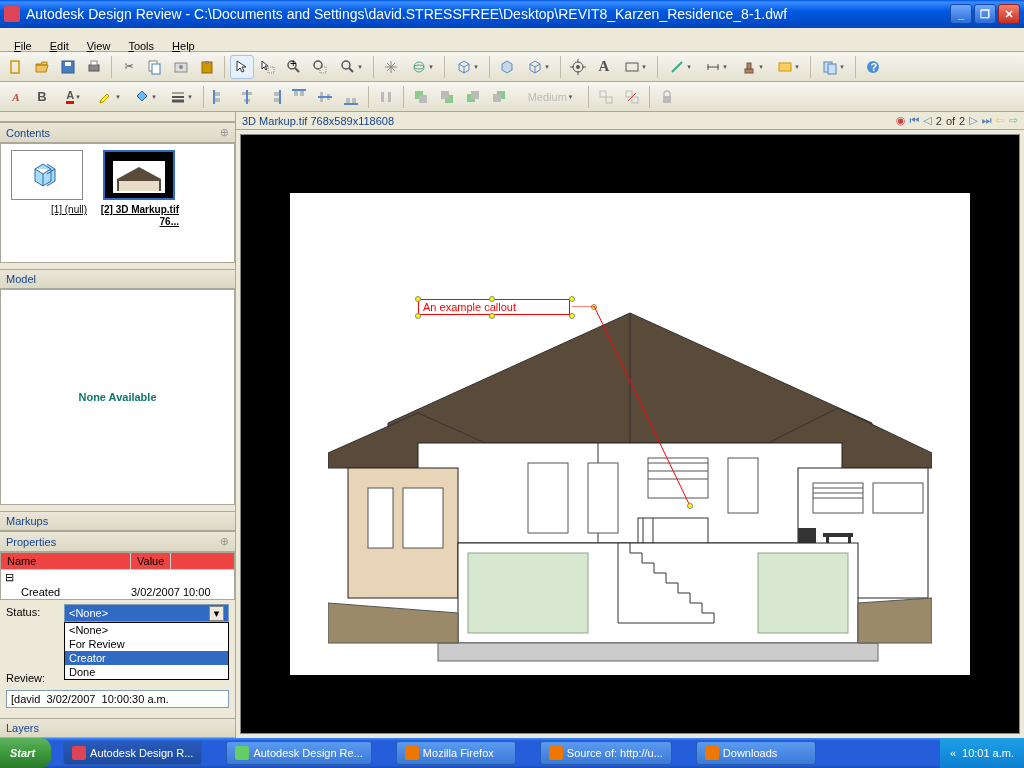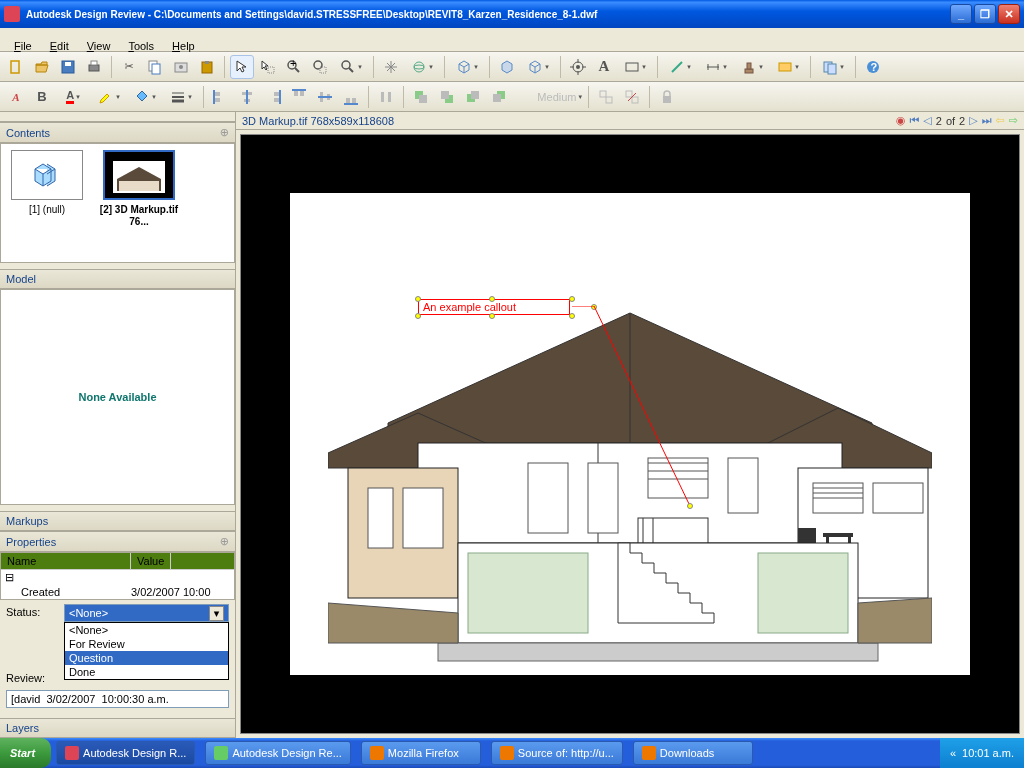"Autodesk Design Review - C:\Documents" .titlebar .title { font-size: 10px -> 14px; font-weight: bold -> normal }
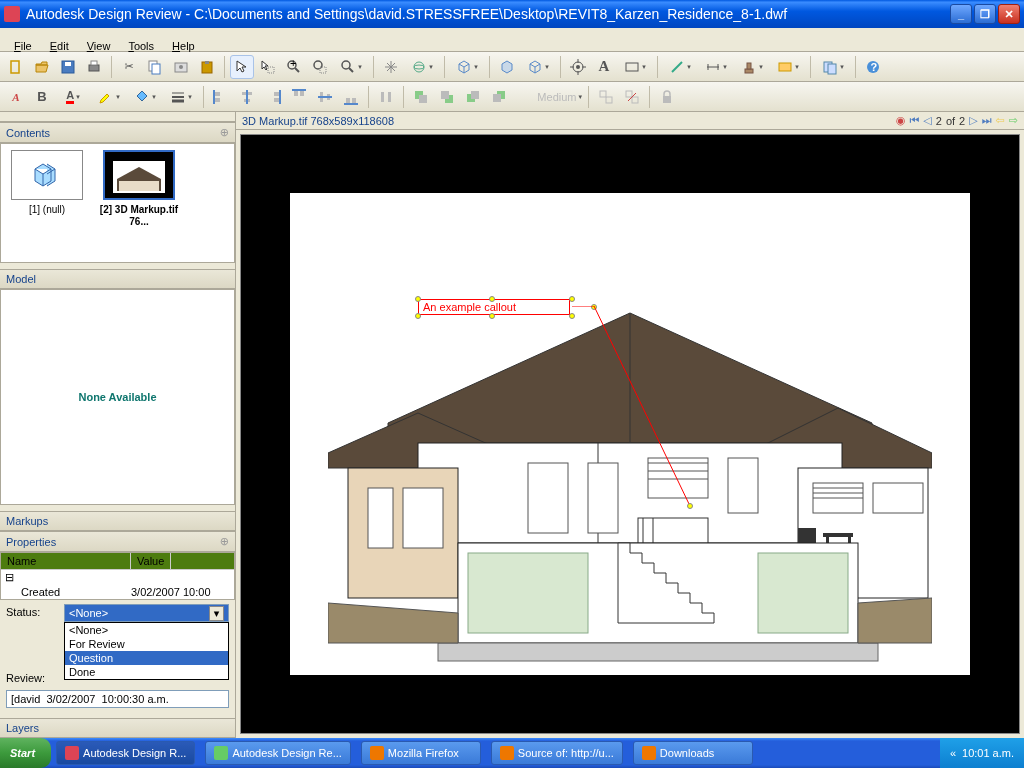"Medium" div.tbtn { justify-content: flex-end -> center }
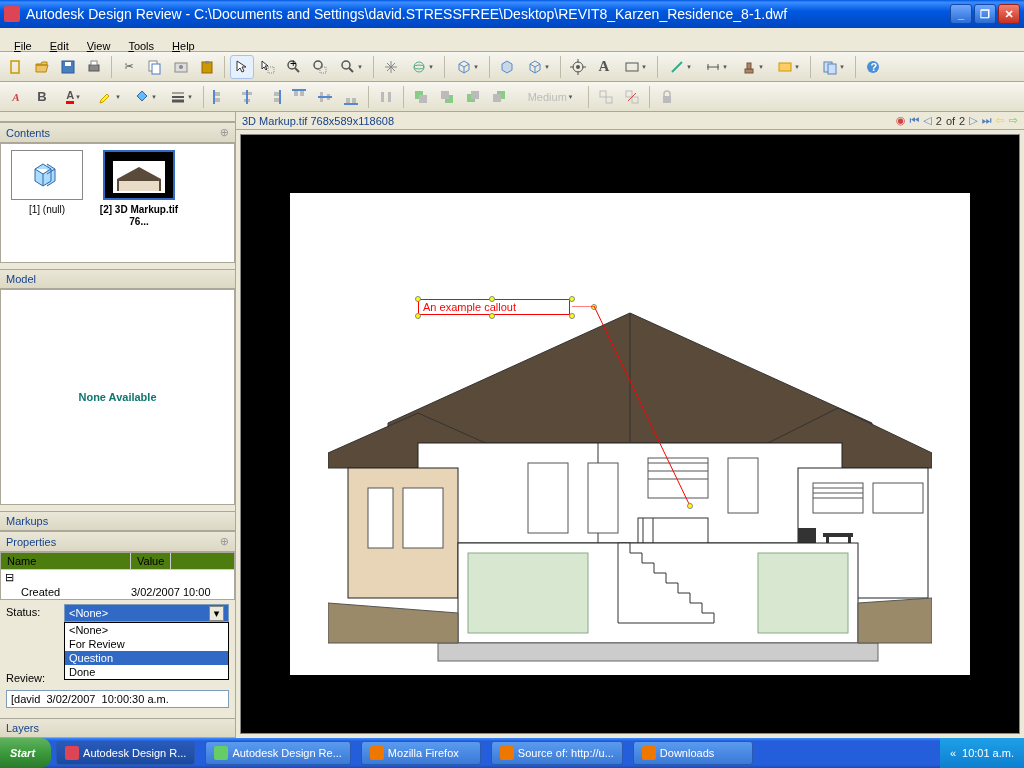"[1] (null)" .thumb { text-align: center -> right; text-decoration: none -> underline }
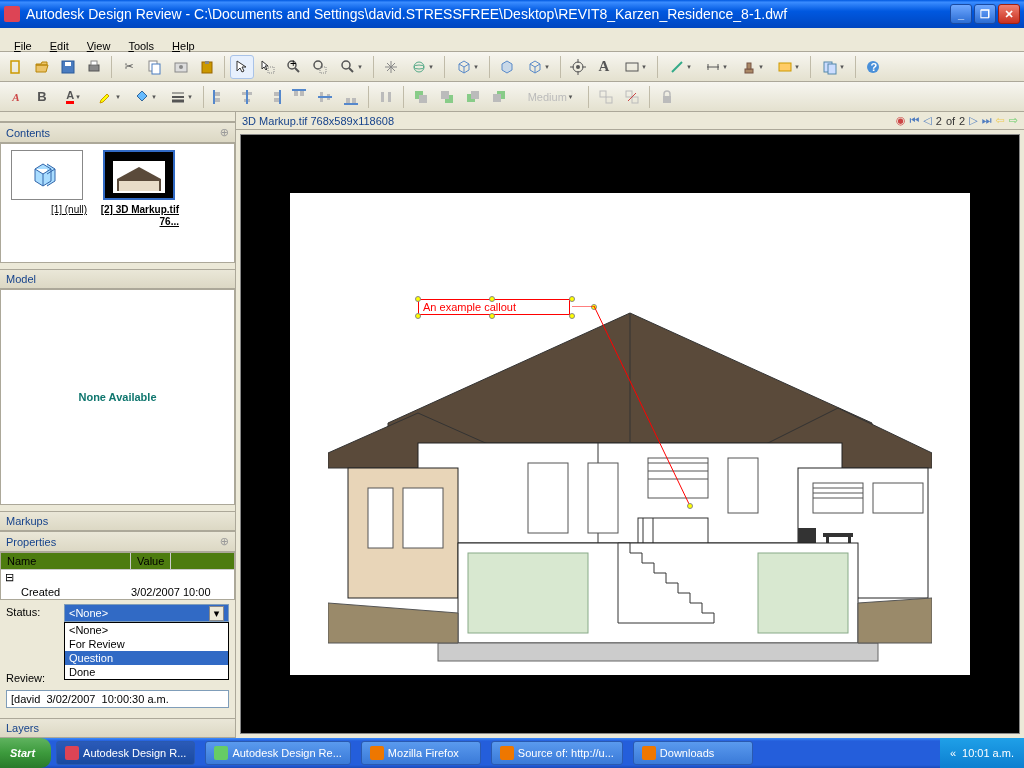"Name" .props-header { background: #4d7c0f -> #ef4444 }
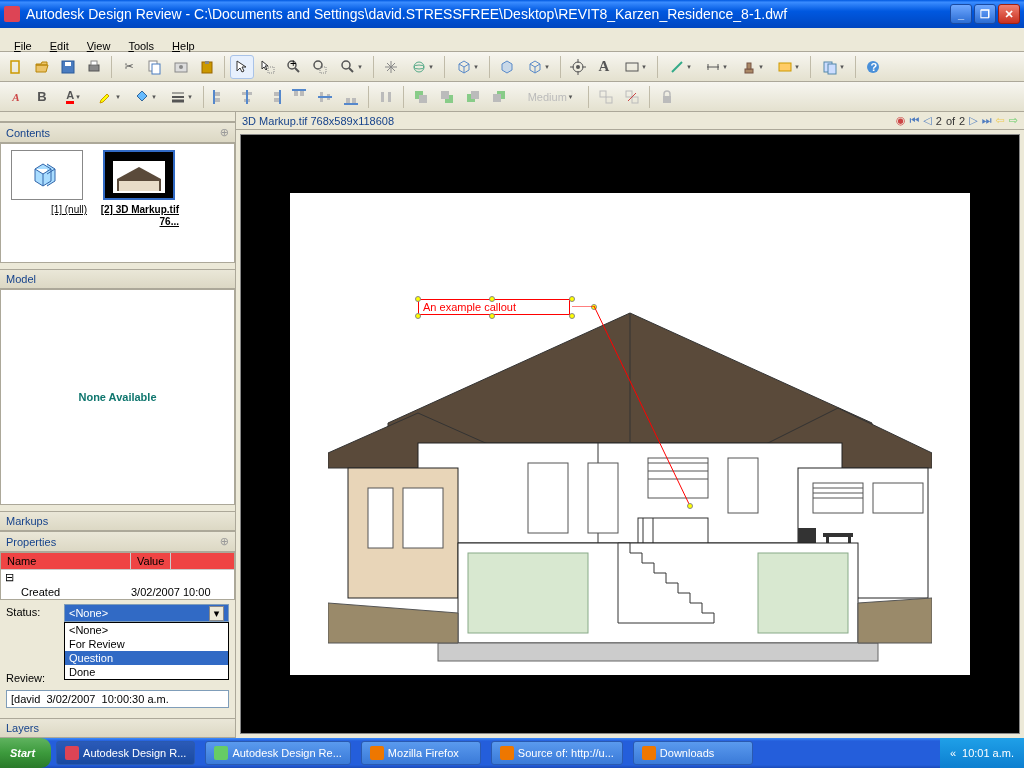"Question" div.sel { text: Question -> Creator }
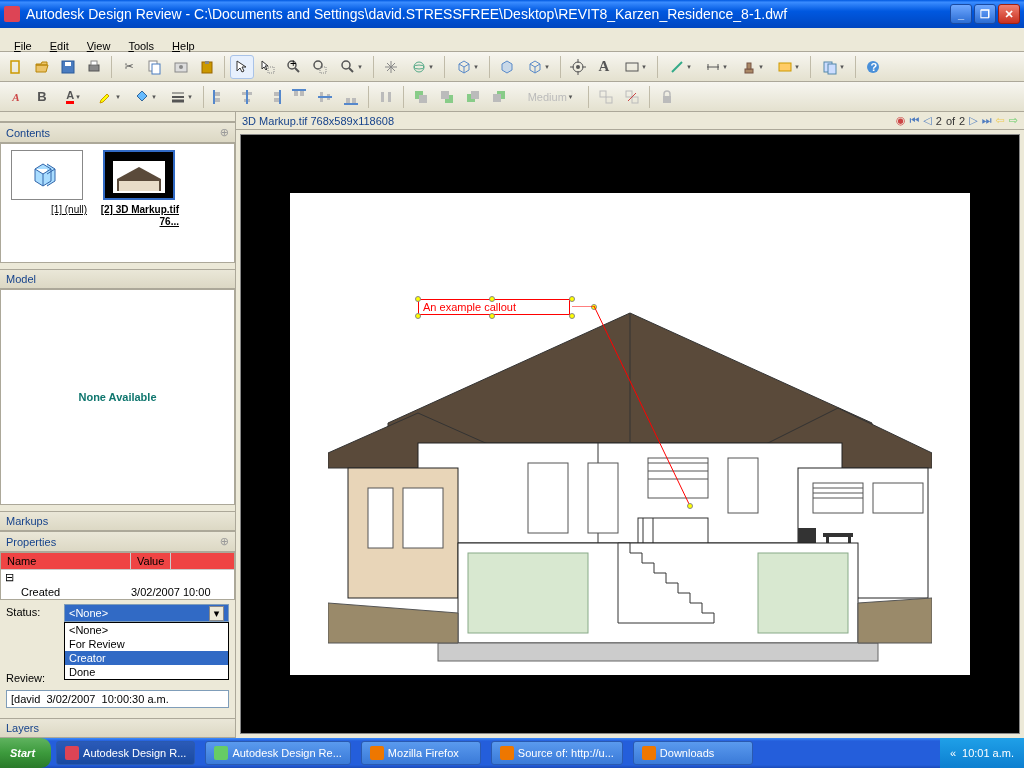"Autodesk Design R..." .task { margin: 0 5px -> 0 12px }
